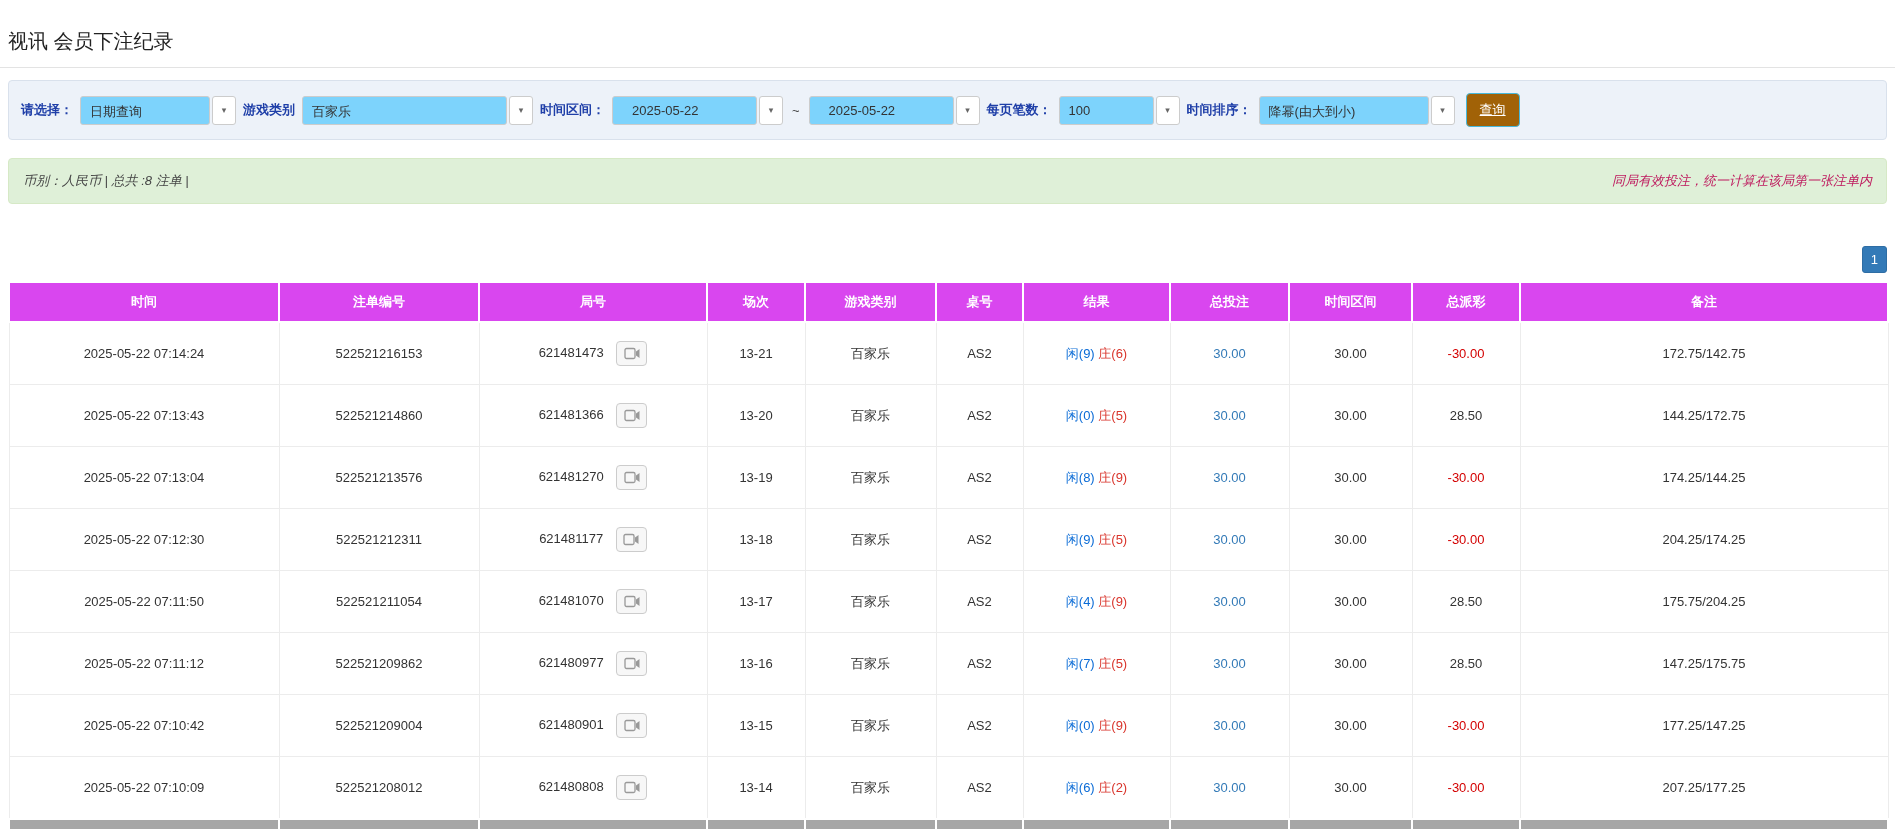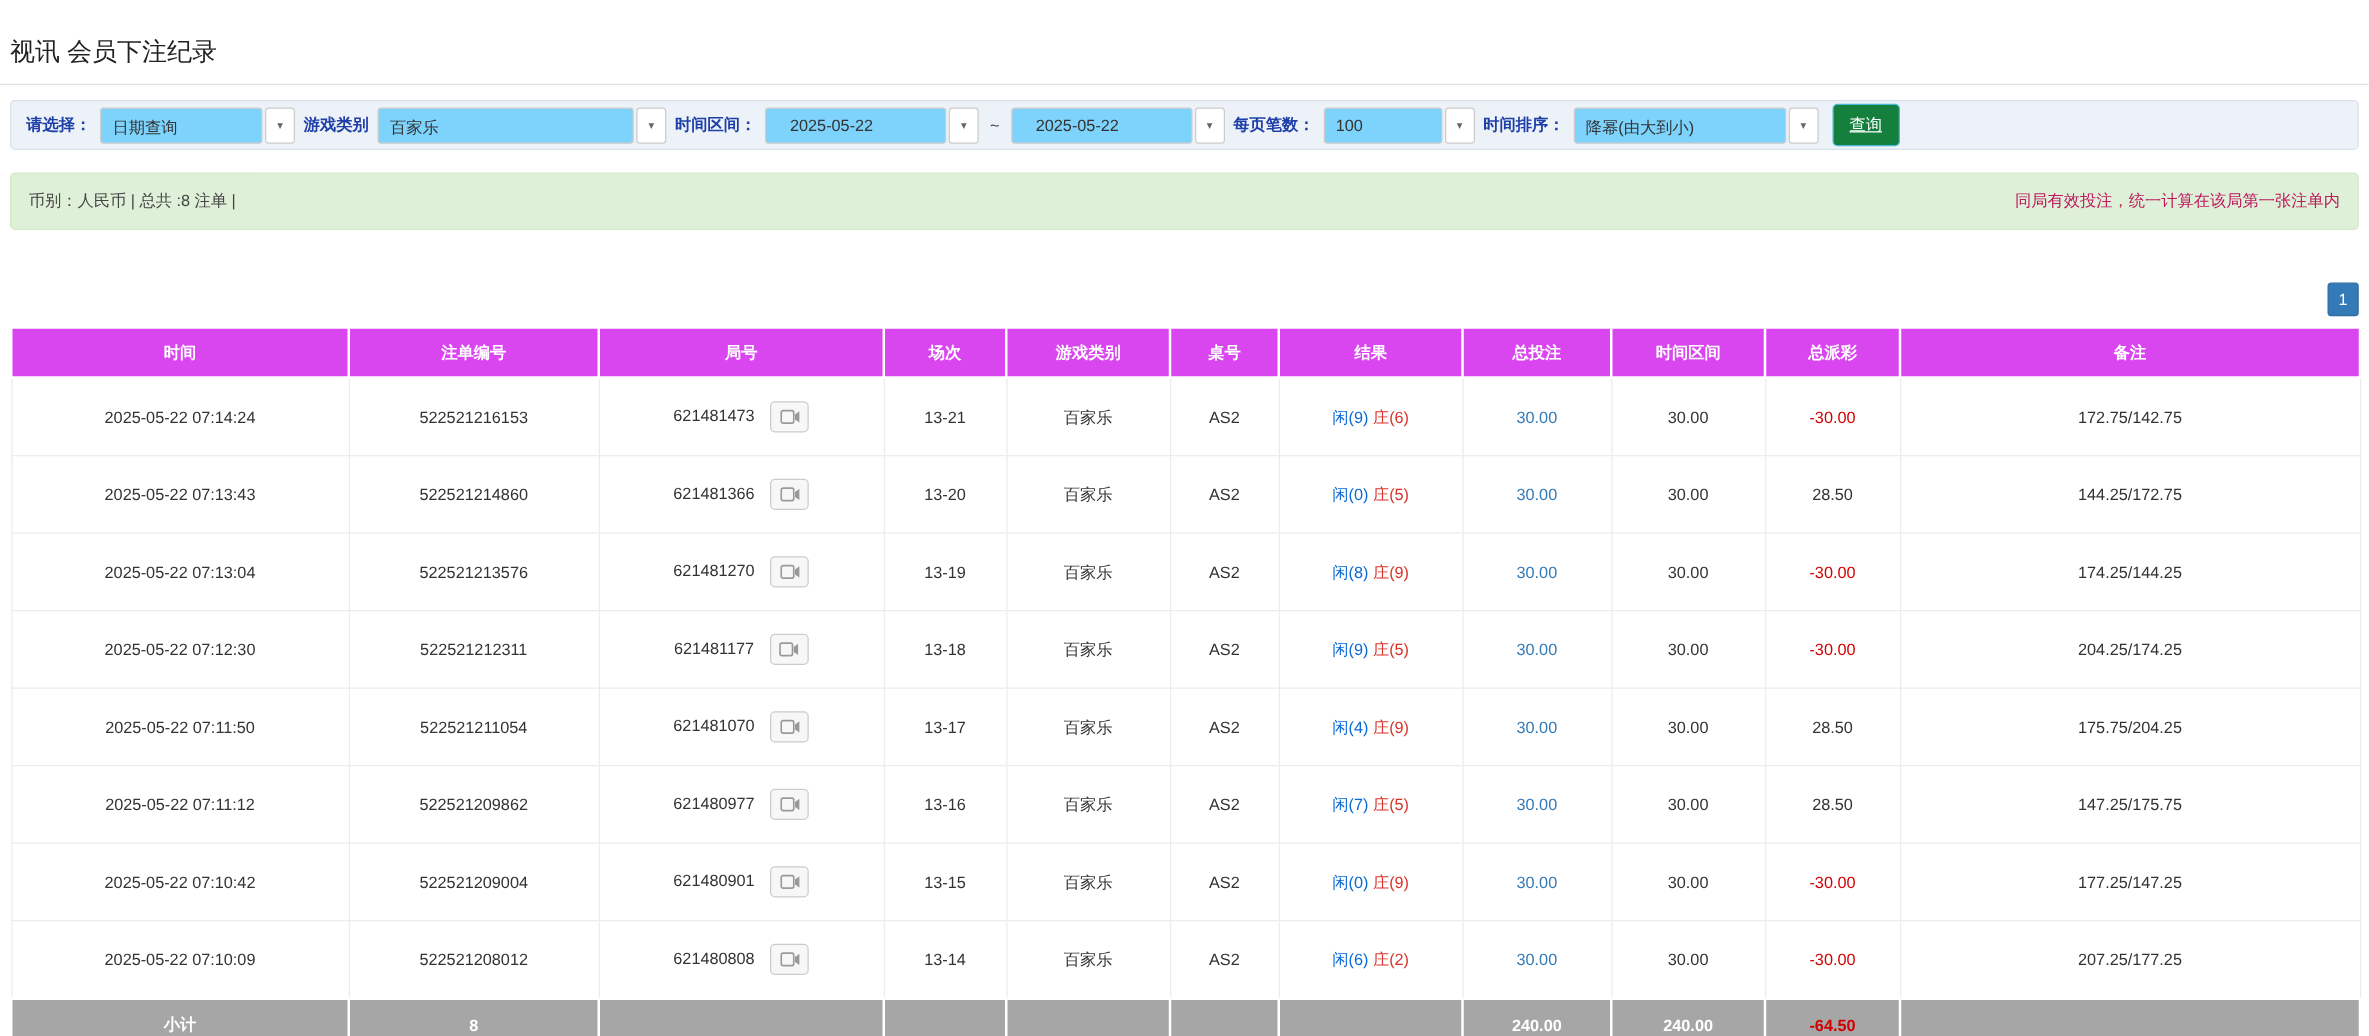"请选择：" .filter-bar { height: 40px -> 60px }
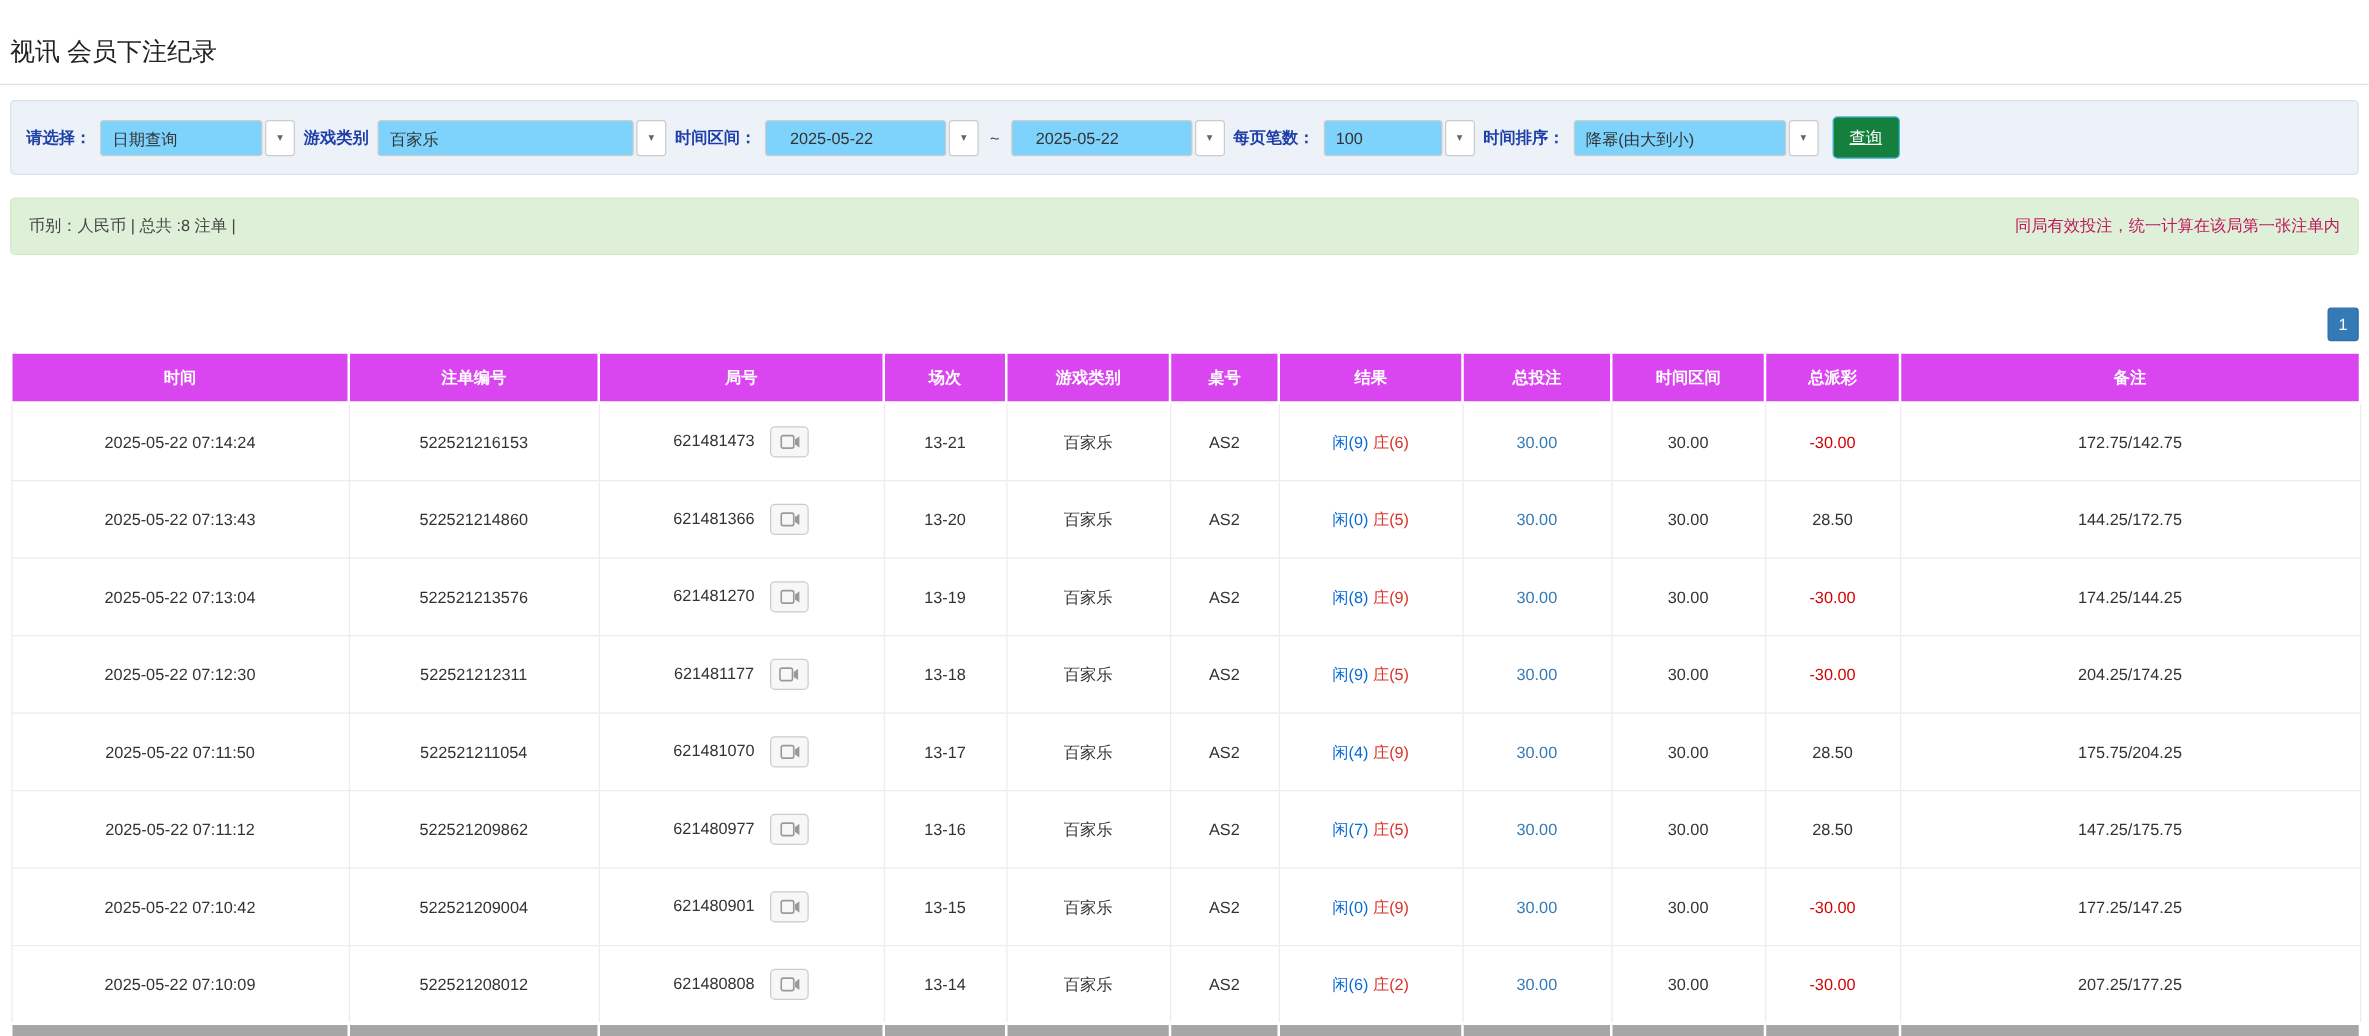"查询" .search-btn { background: #15803d -> #a16207 }
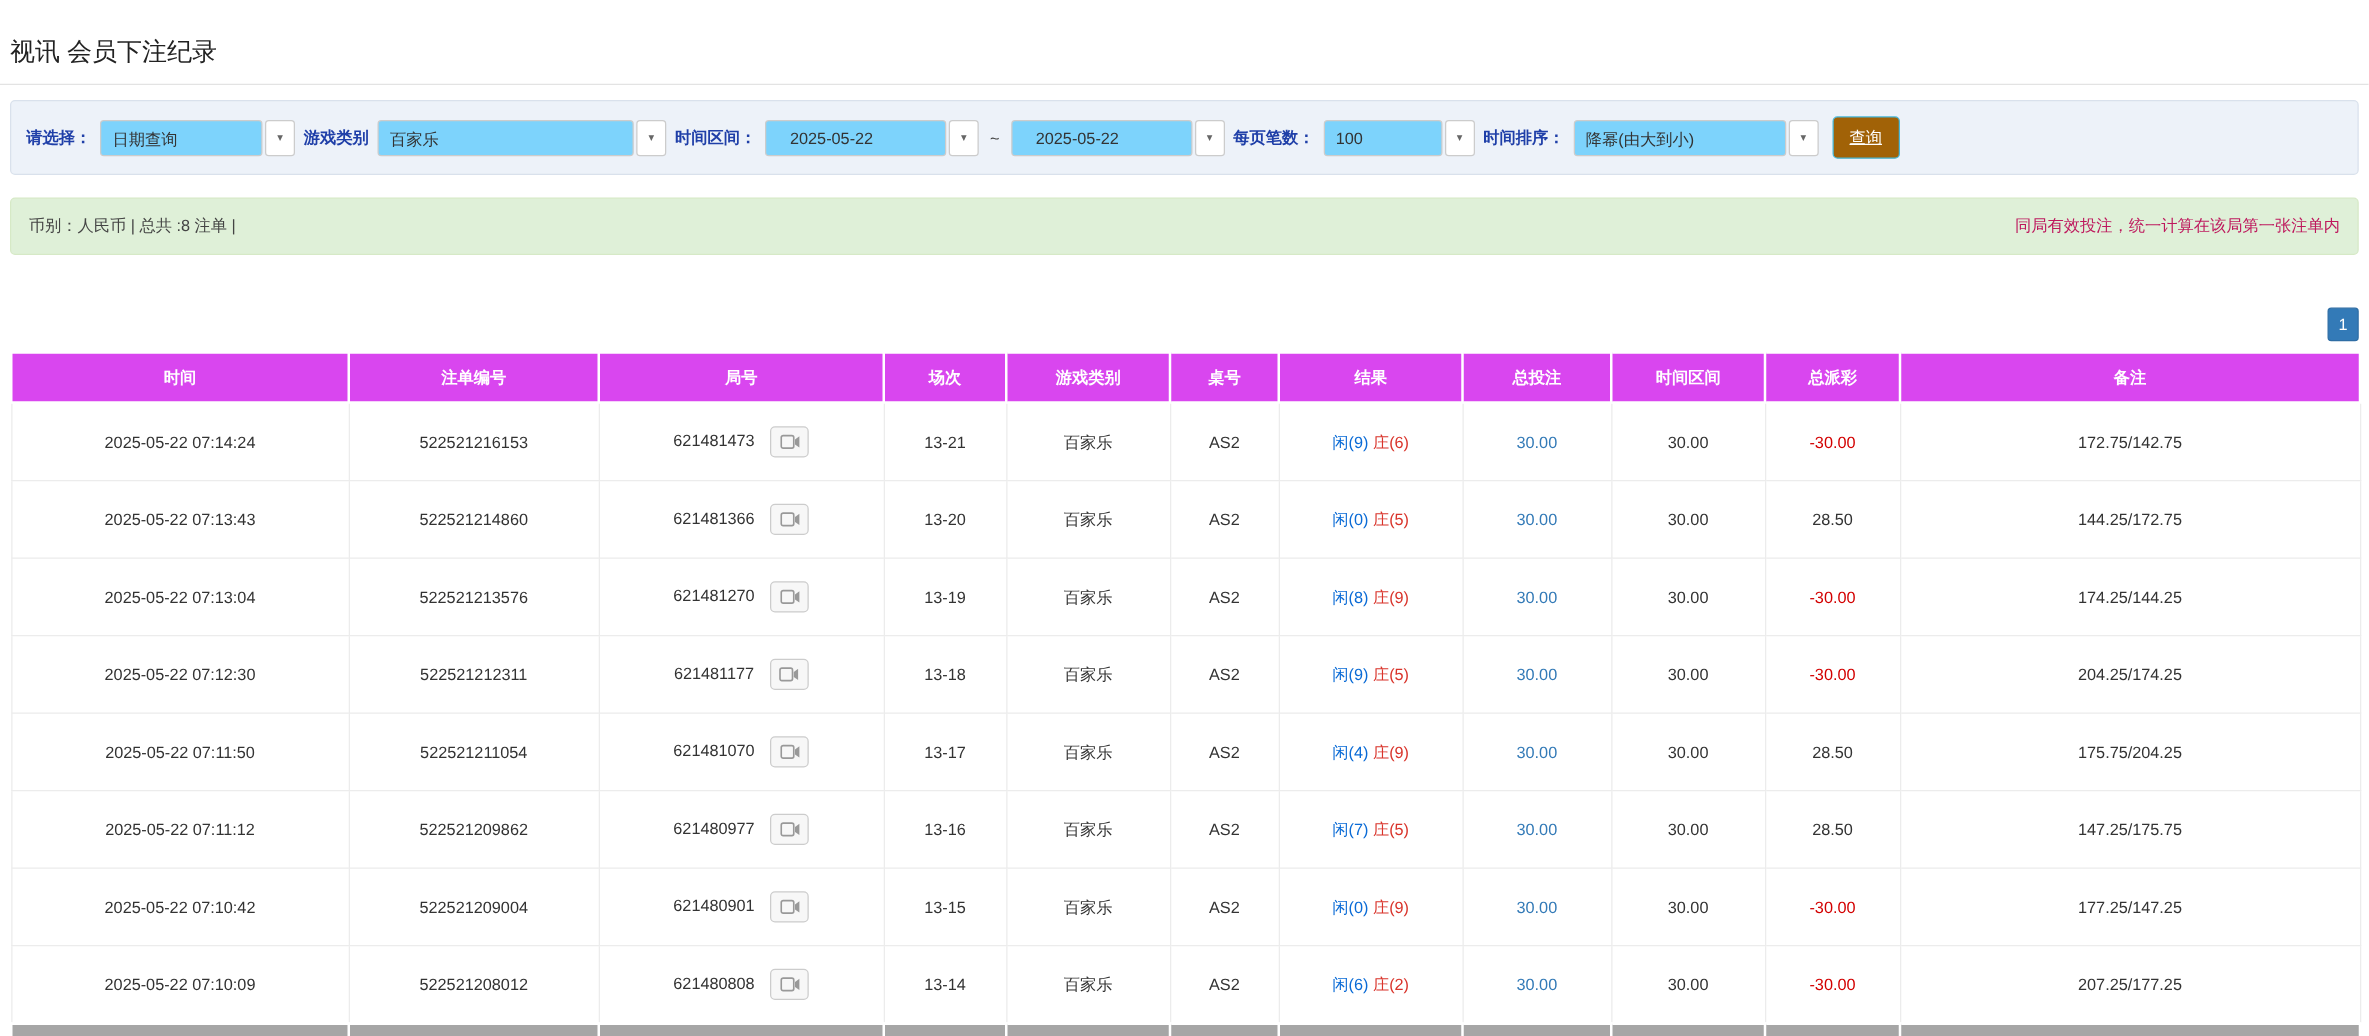"币别：人民币 | 总共 :8 注单" .summary-bar { font-style: none -> italic }
